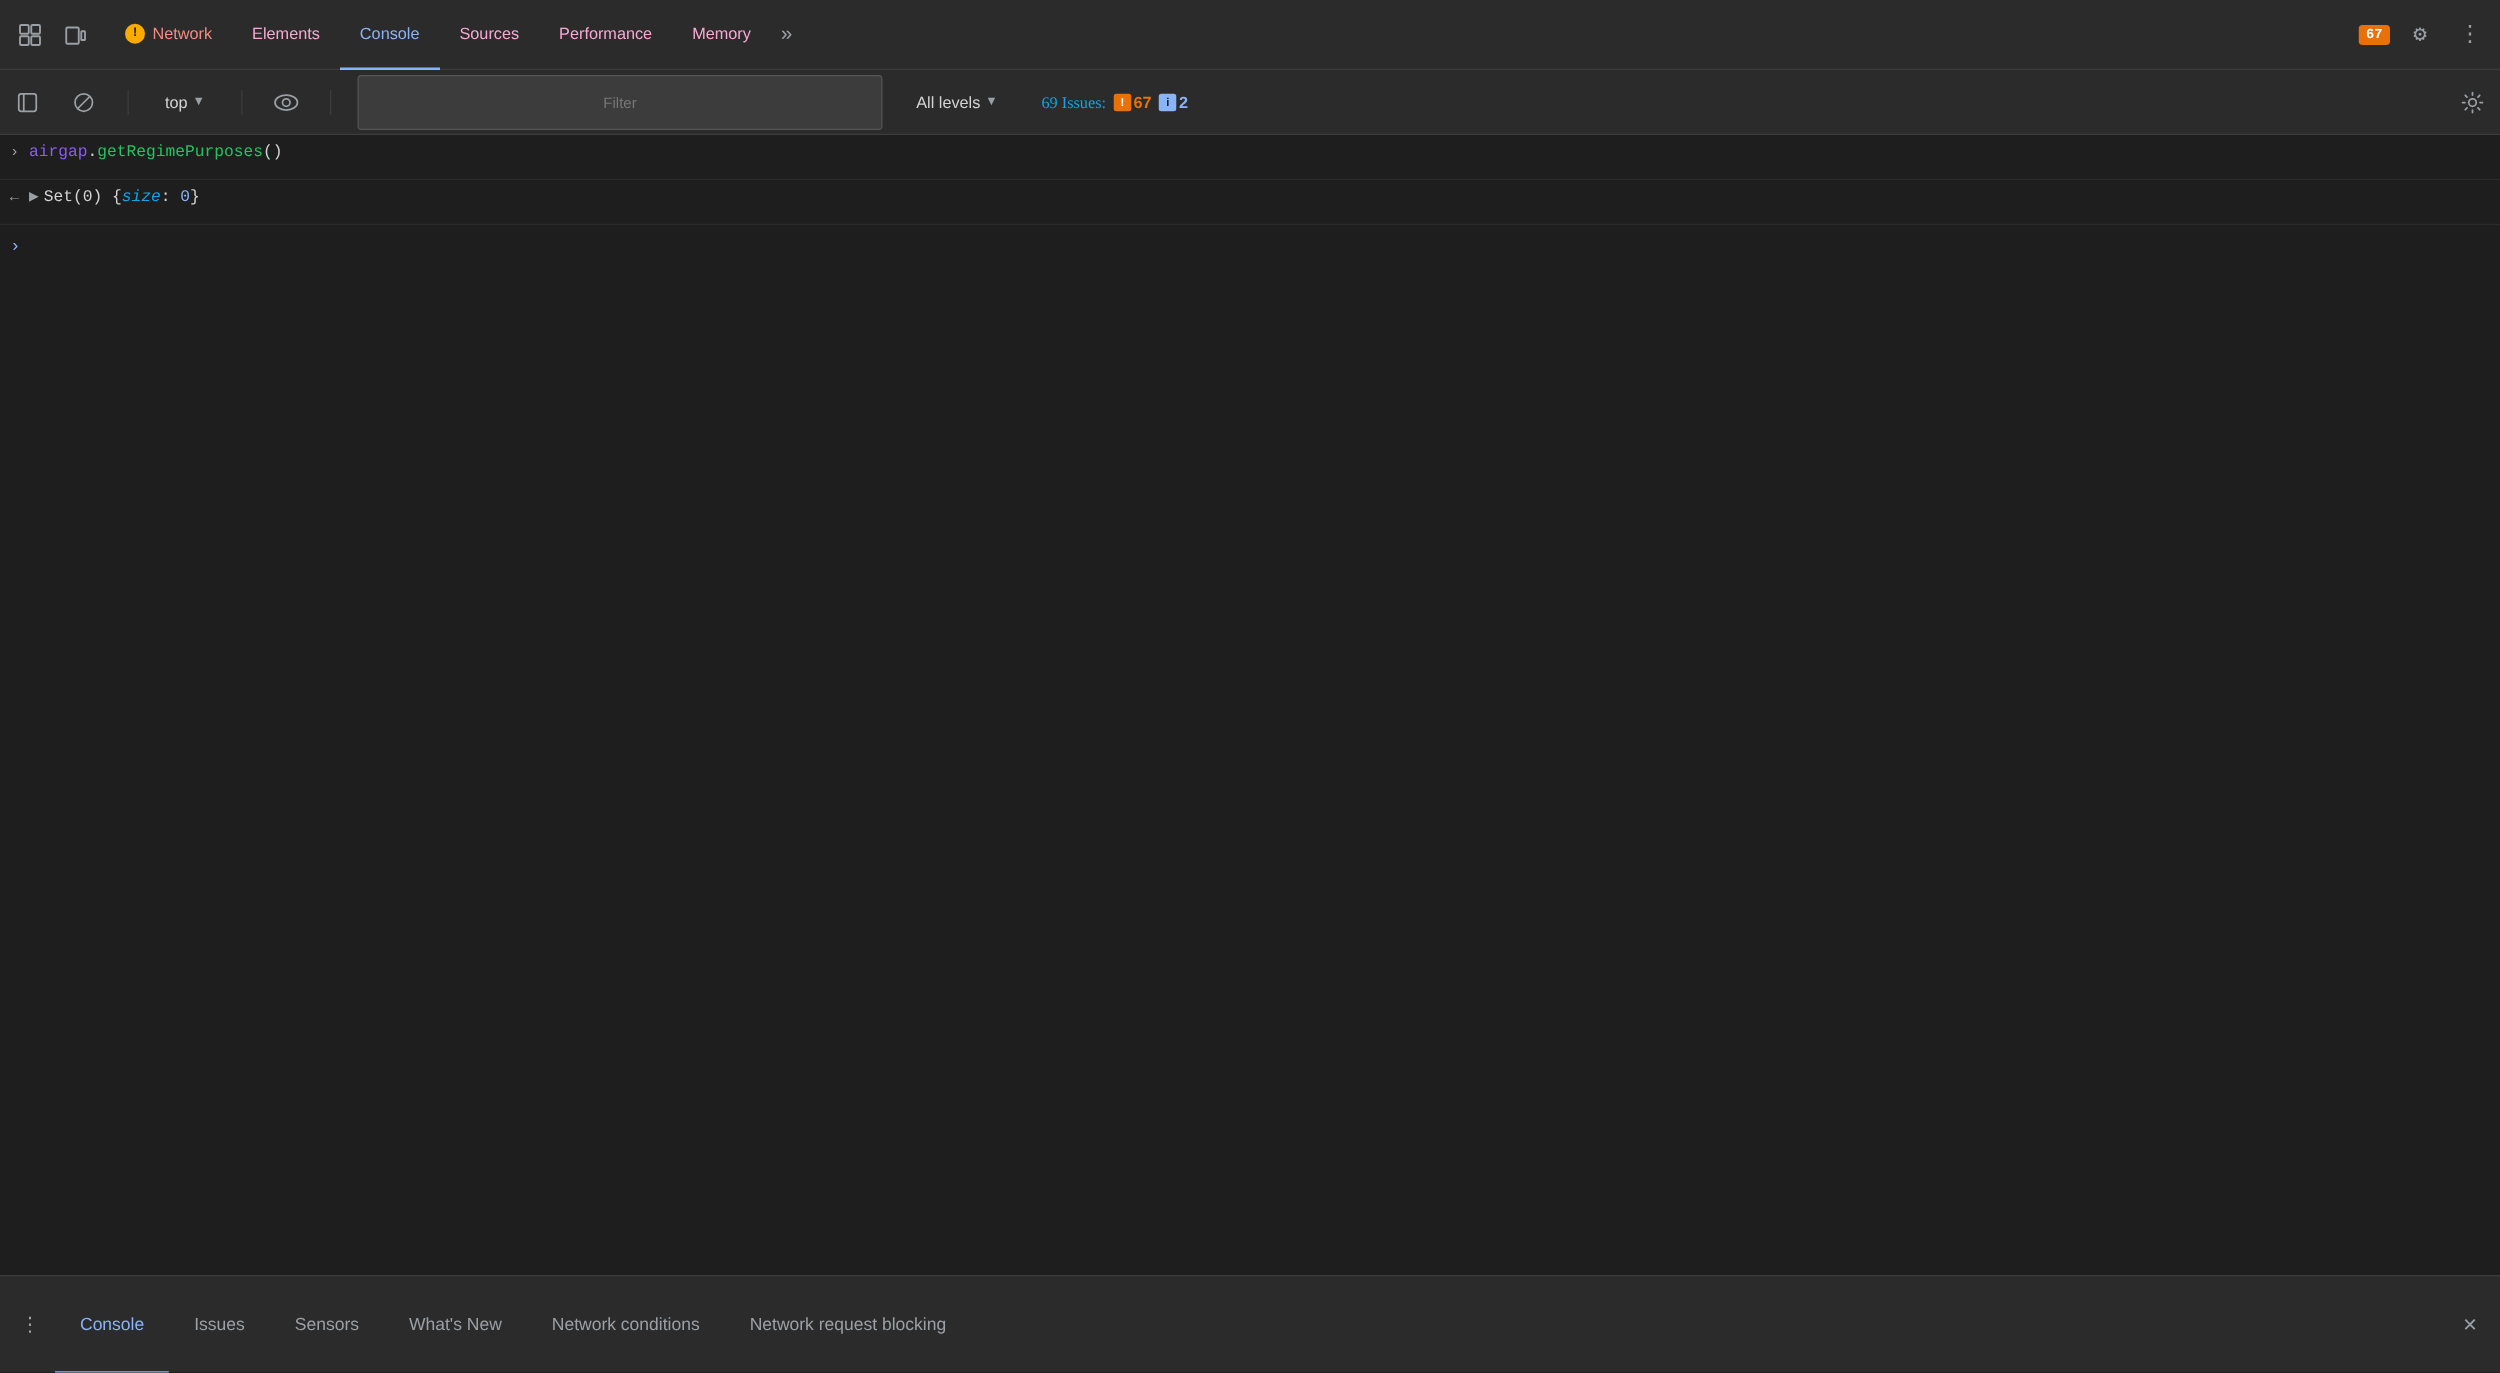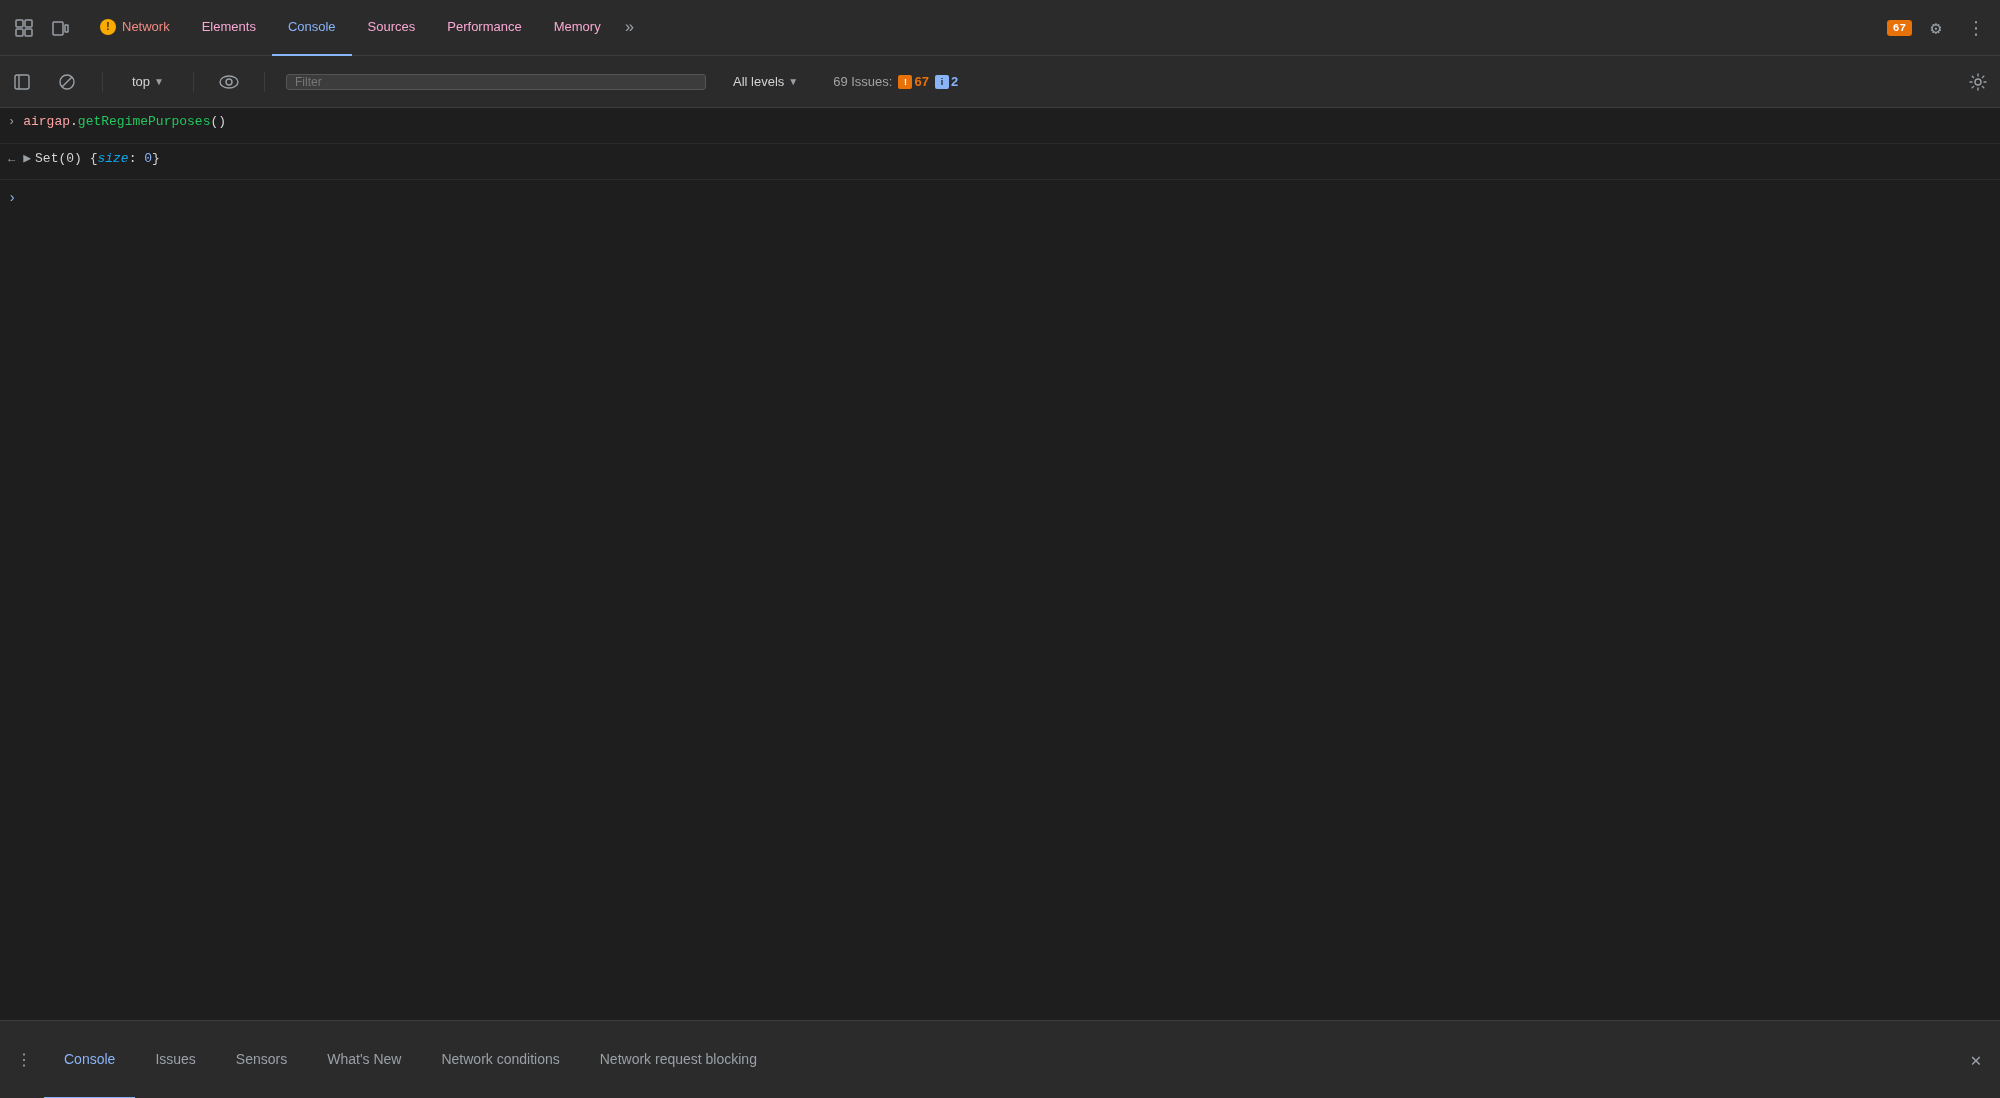"Filter" .filter-input { height: 16px -> 44px; text-align: none -> center }
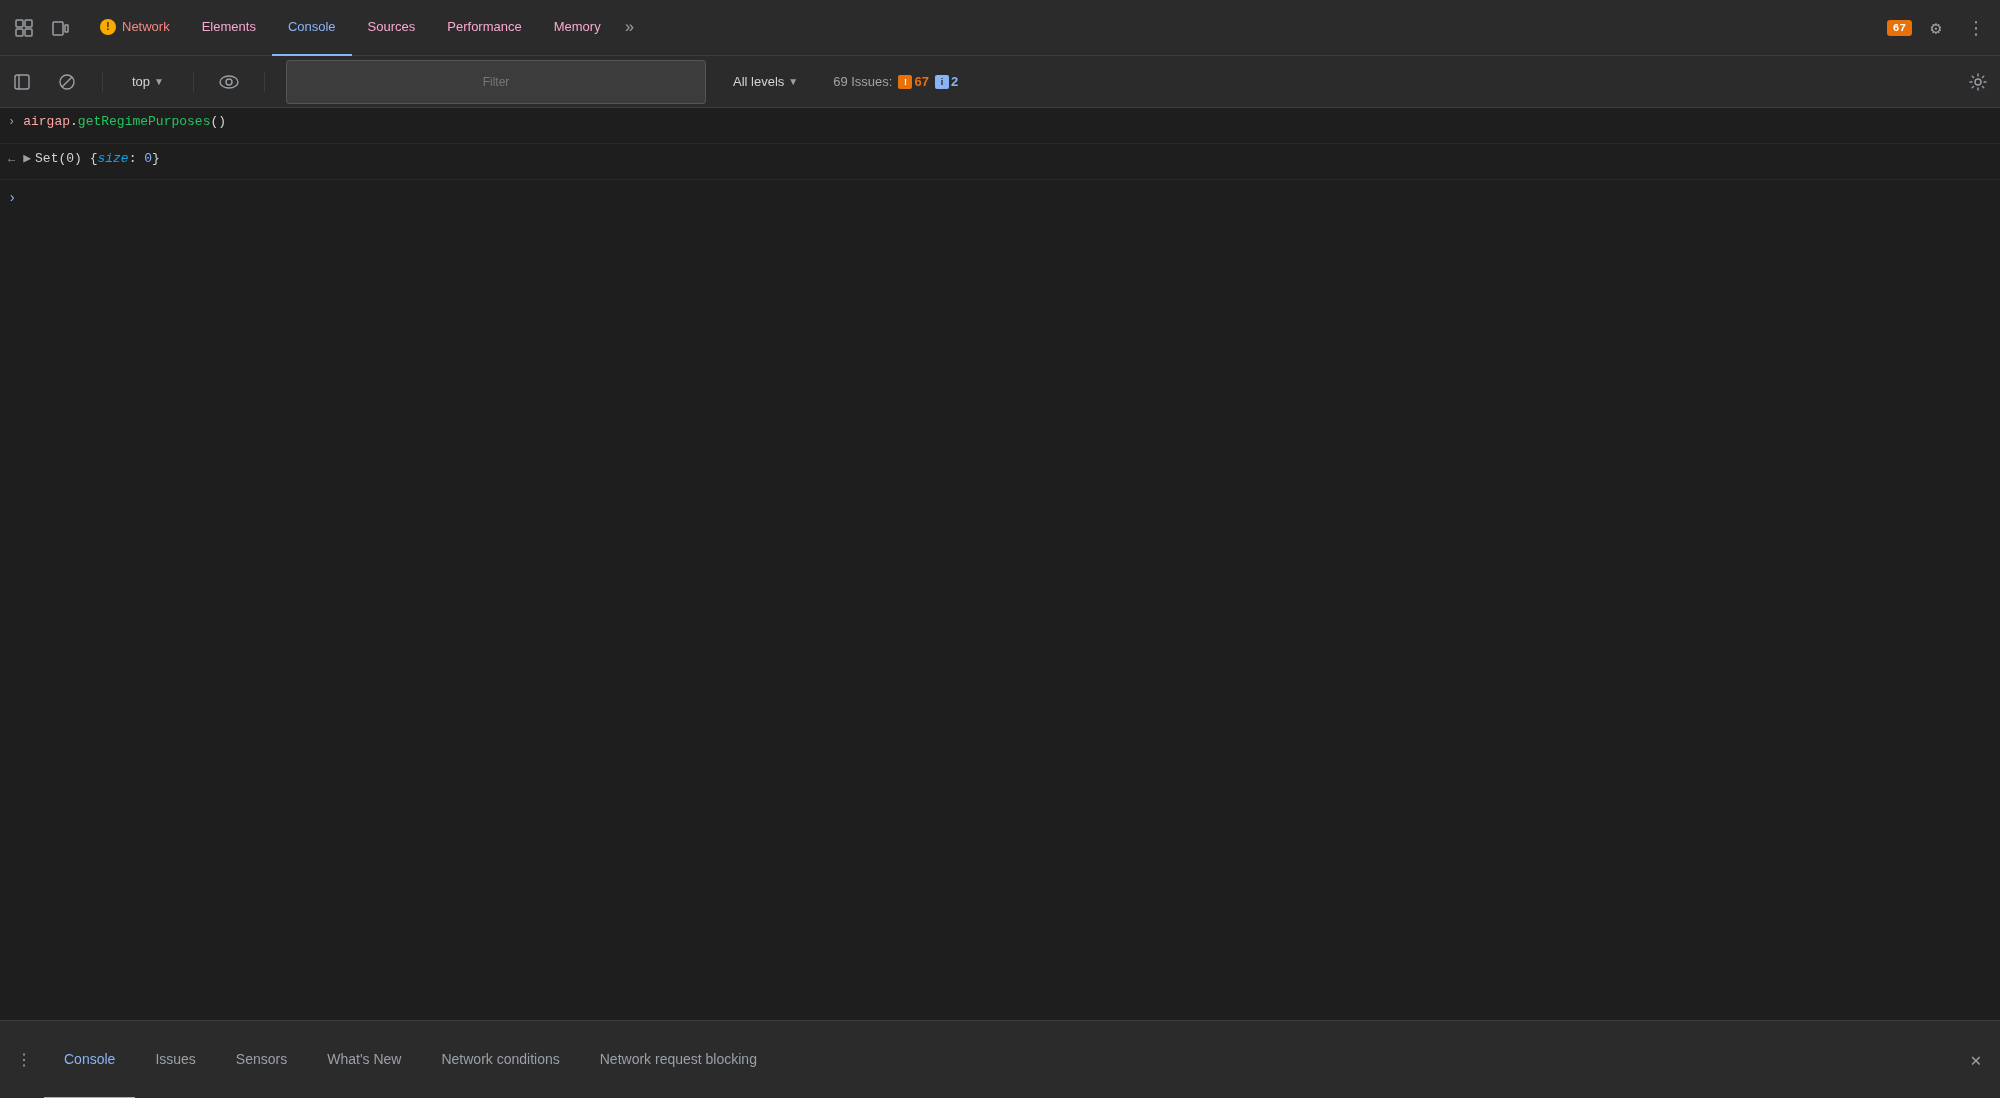"69 Issues:" .issues-label { color: #a3a3a3 -> #0ea5e9; font-family: none -> Liberation Serif, serif }
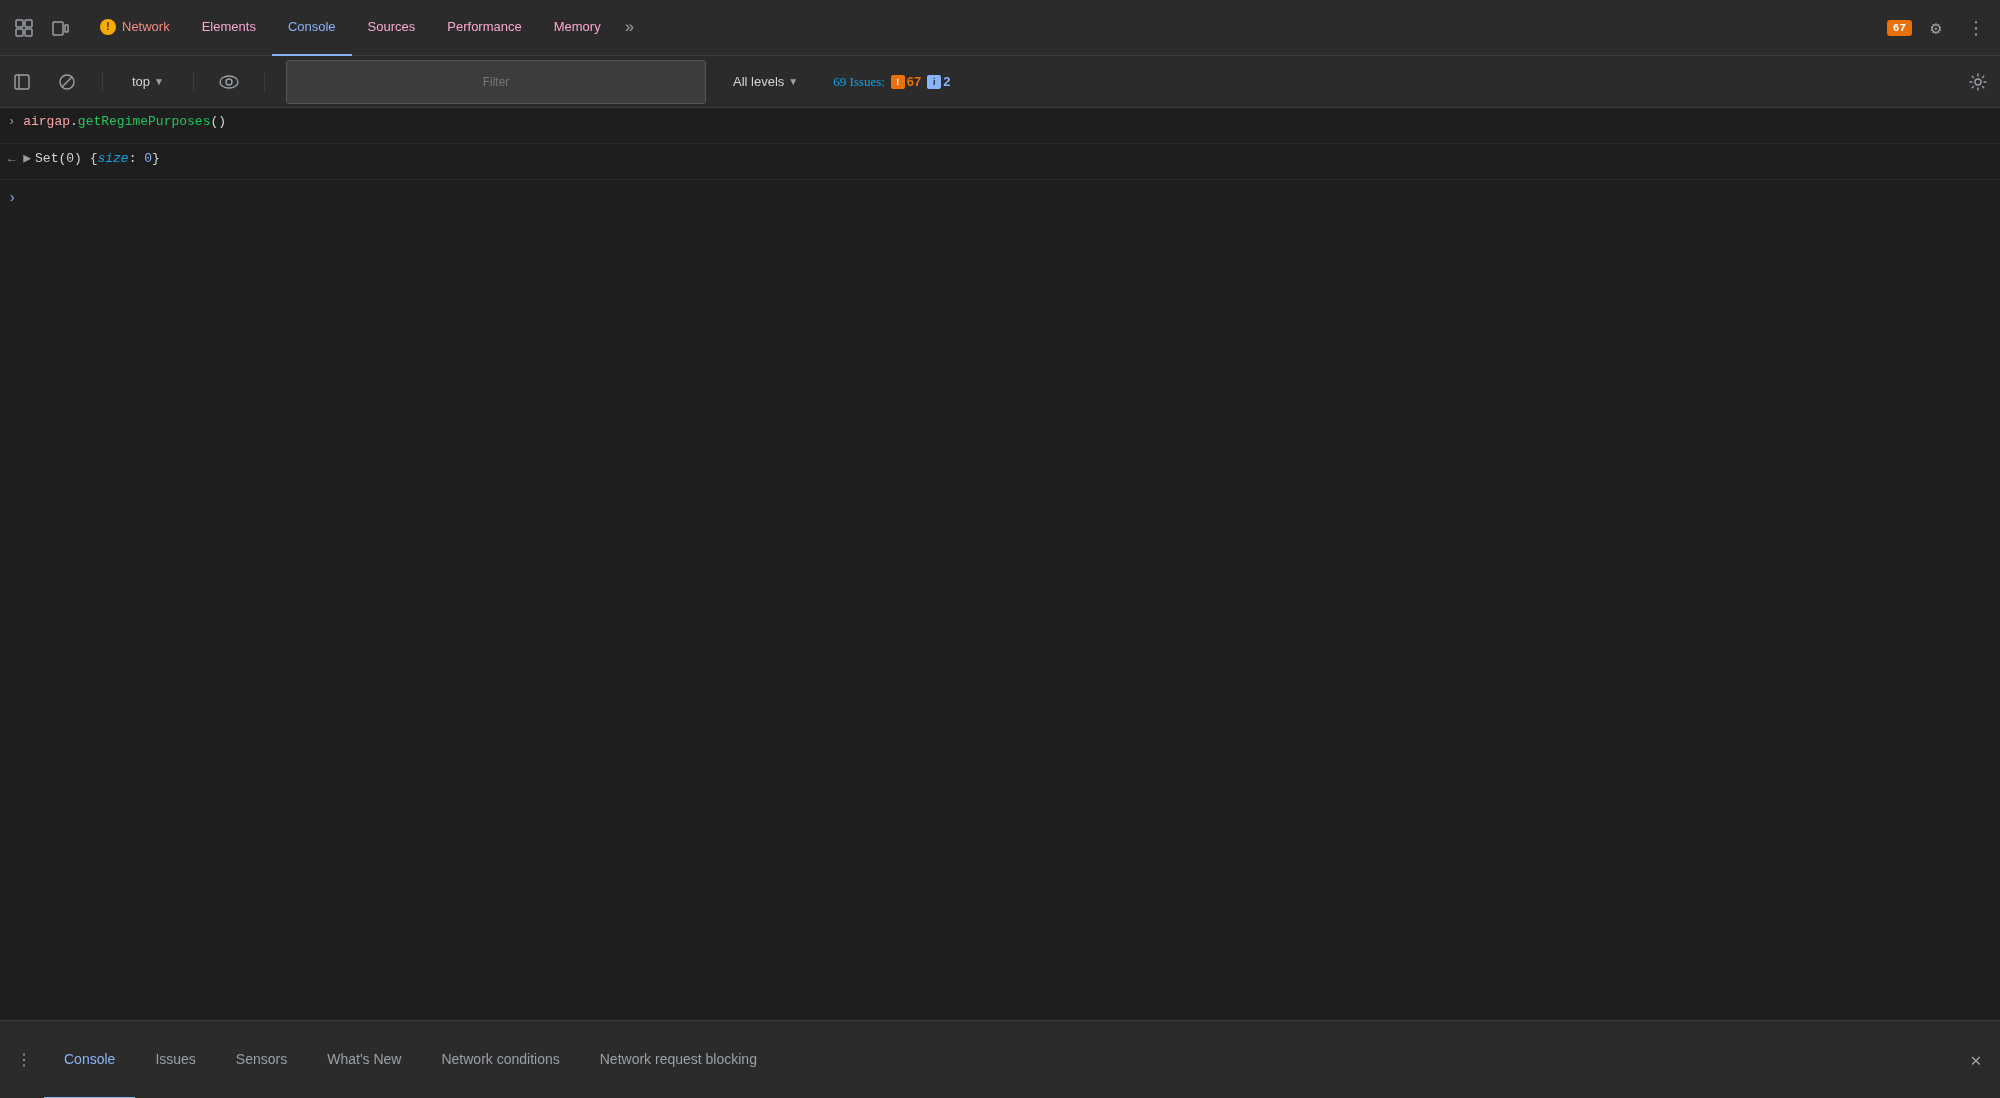"airgap" .code-obj { color: #fca5a5 -> #8b5cf6 }
